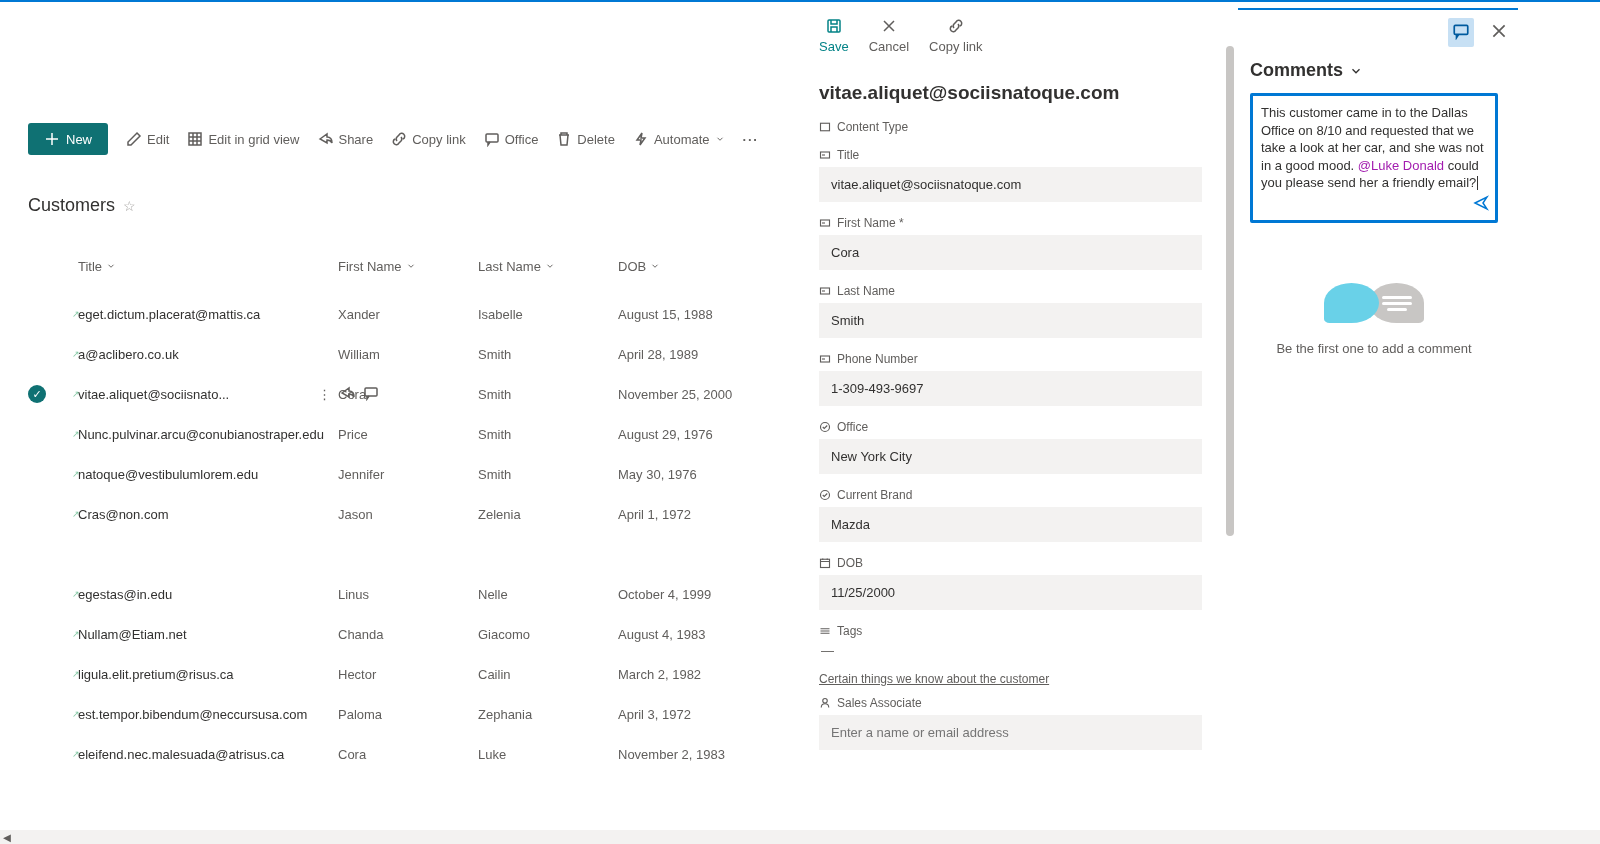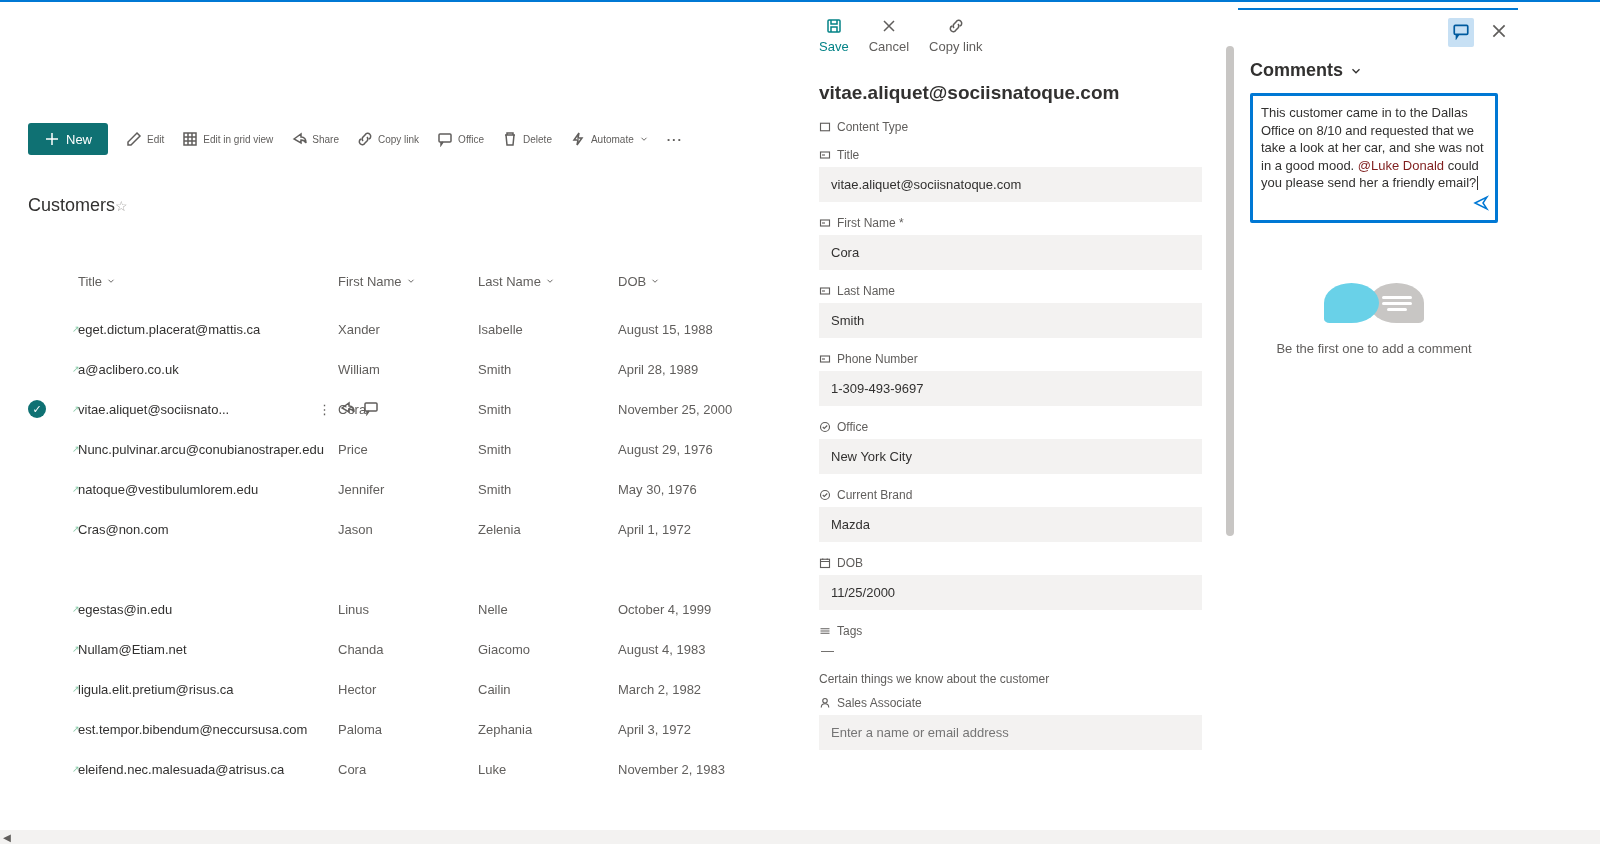"Edit" .toolbar-btn { font-size: 10px -> 13px }
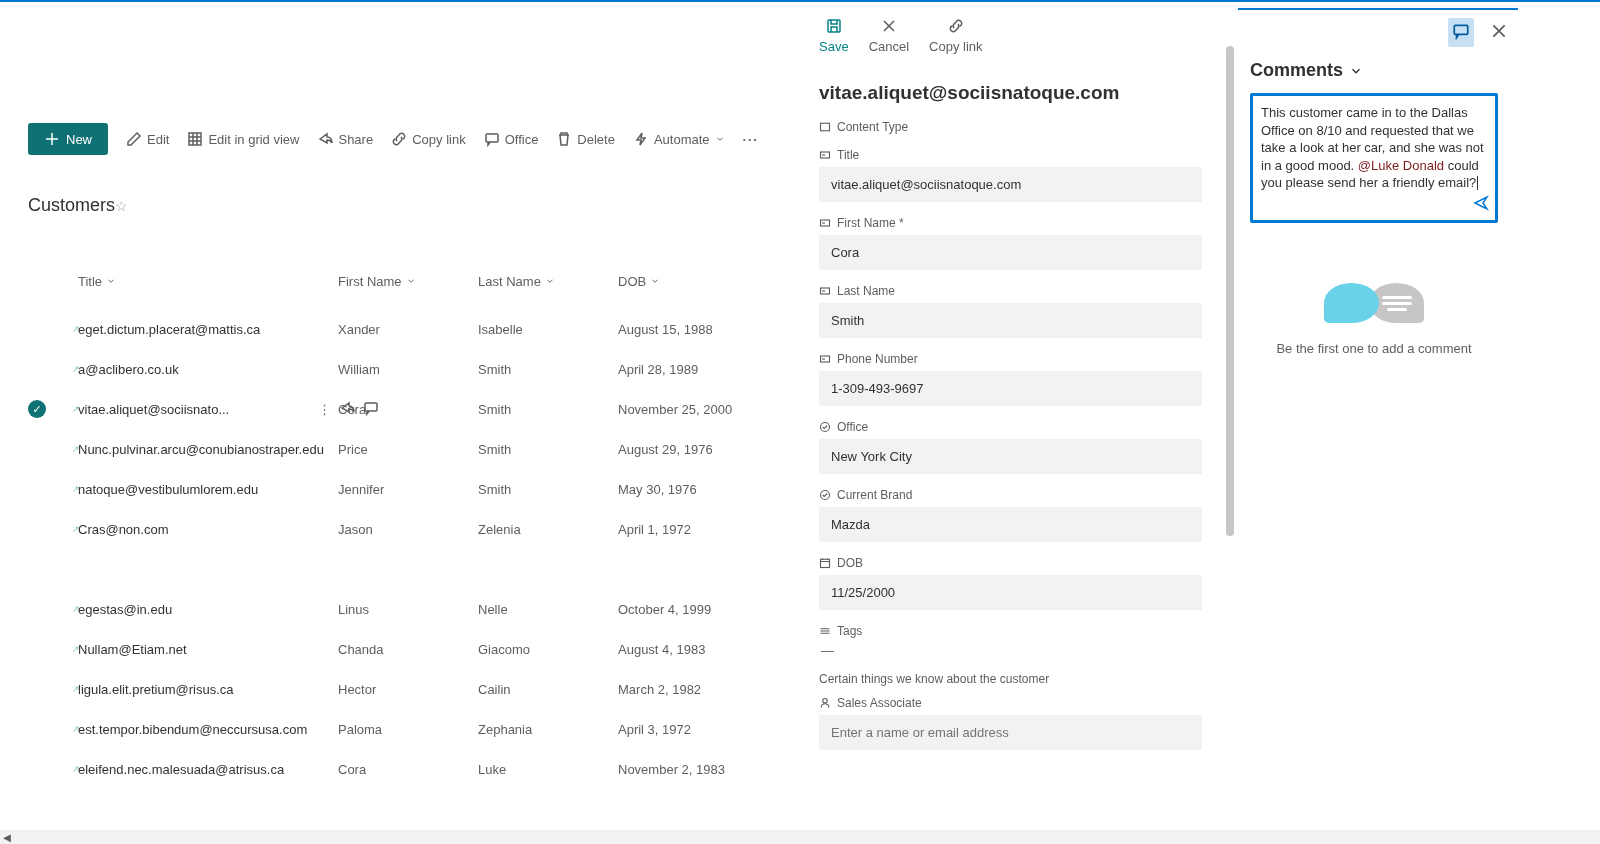"@Luke Donald" .comment-mention { color: #7f1d1d -> #a21caf }
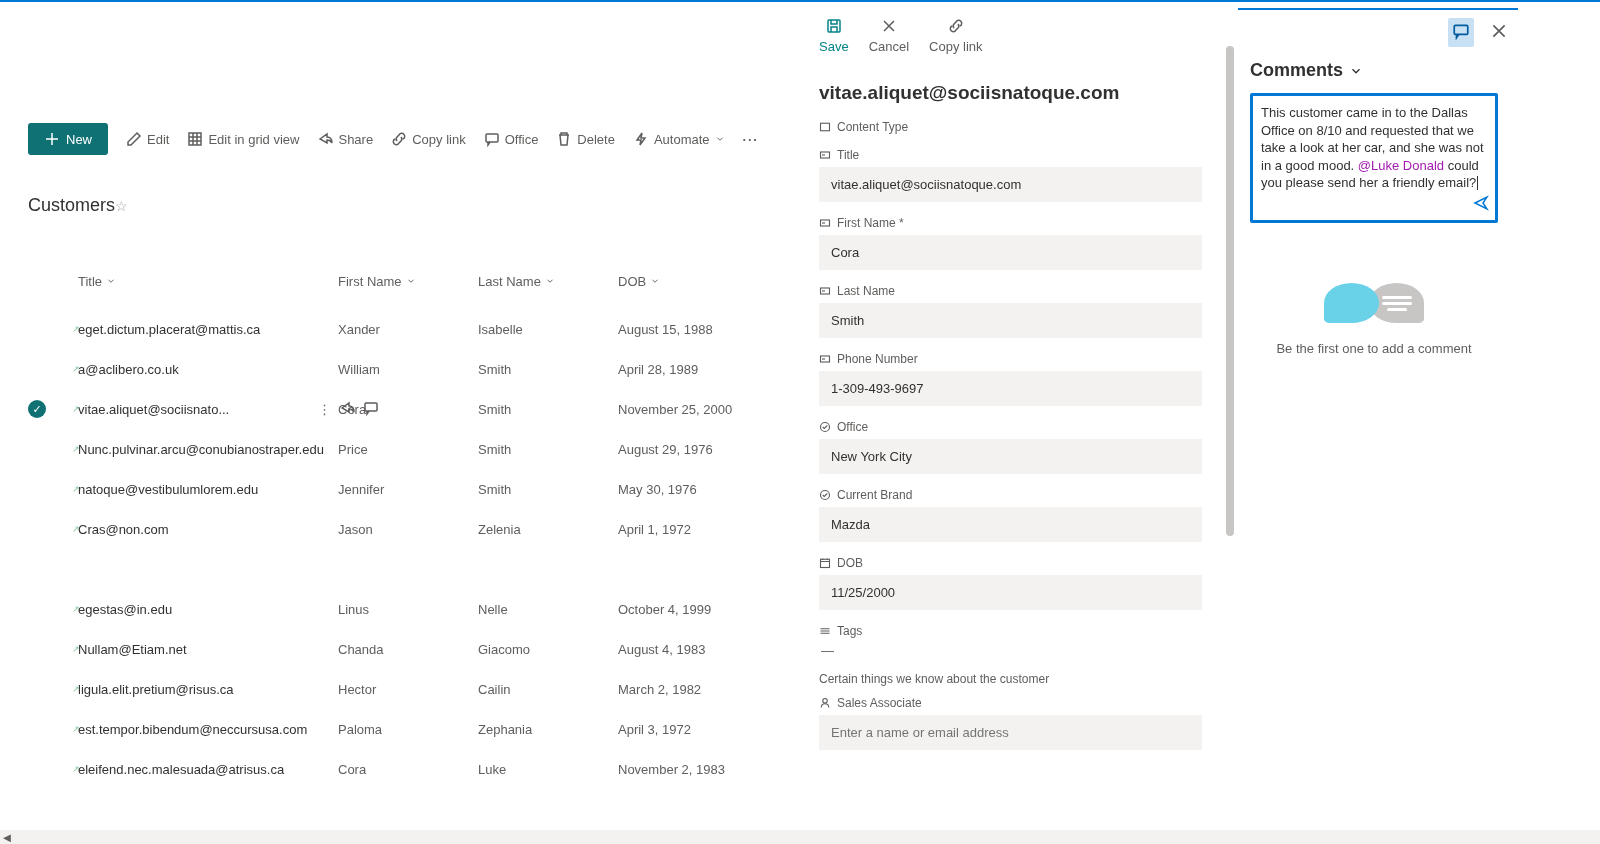"Customers" .list-title-row { gap: none -> 8px; margin-bottom: 45px -> 30px }
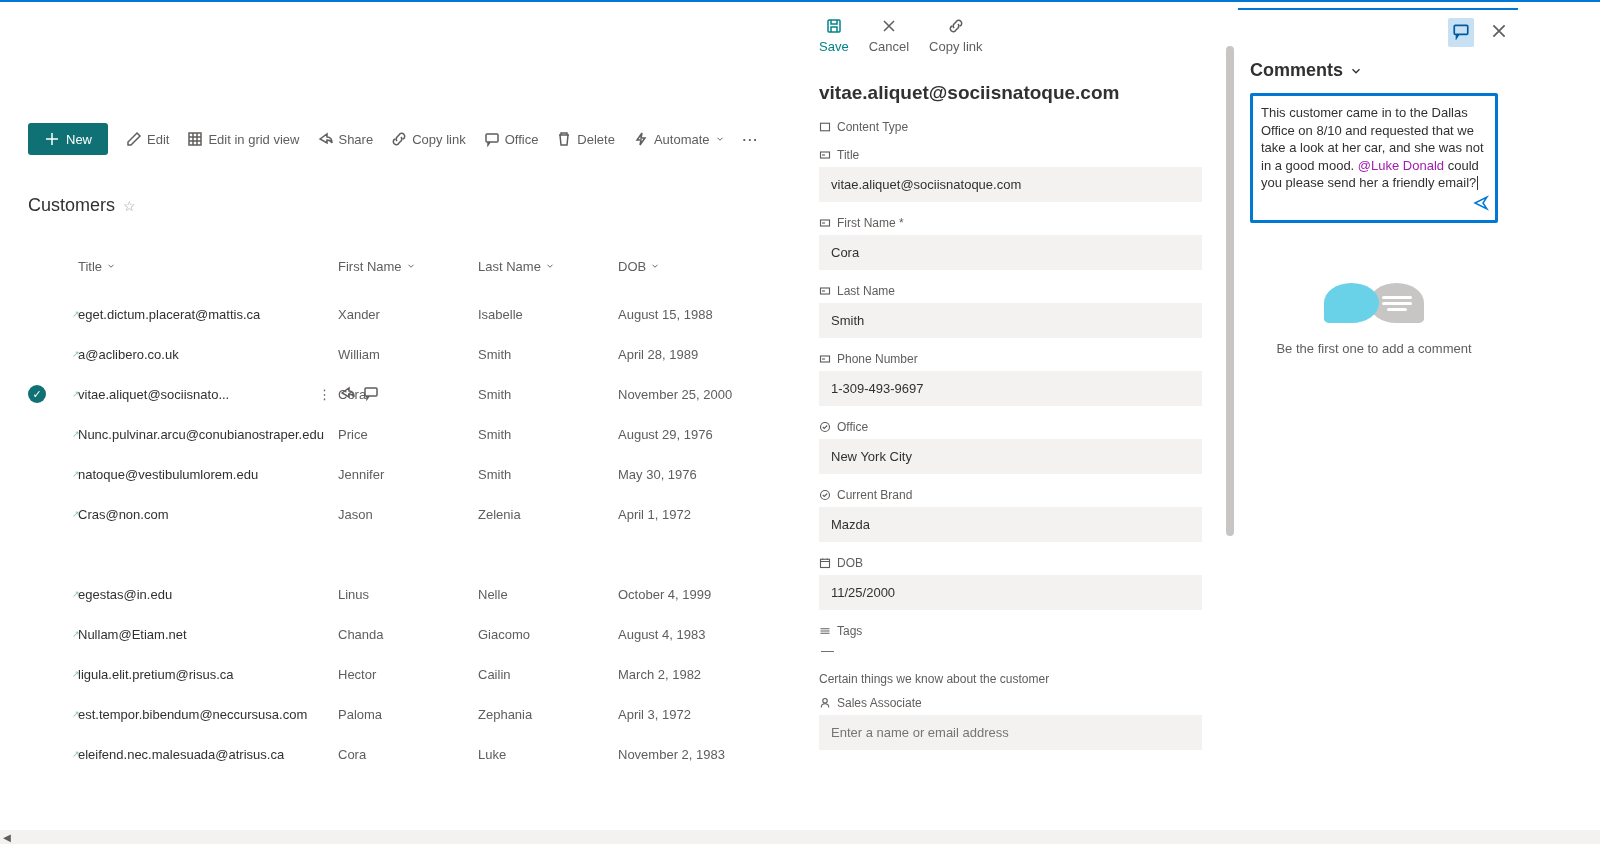"Certain things we know about" .field-hint { text-decoration: none -> underline }
